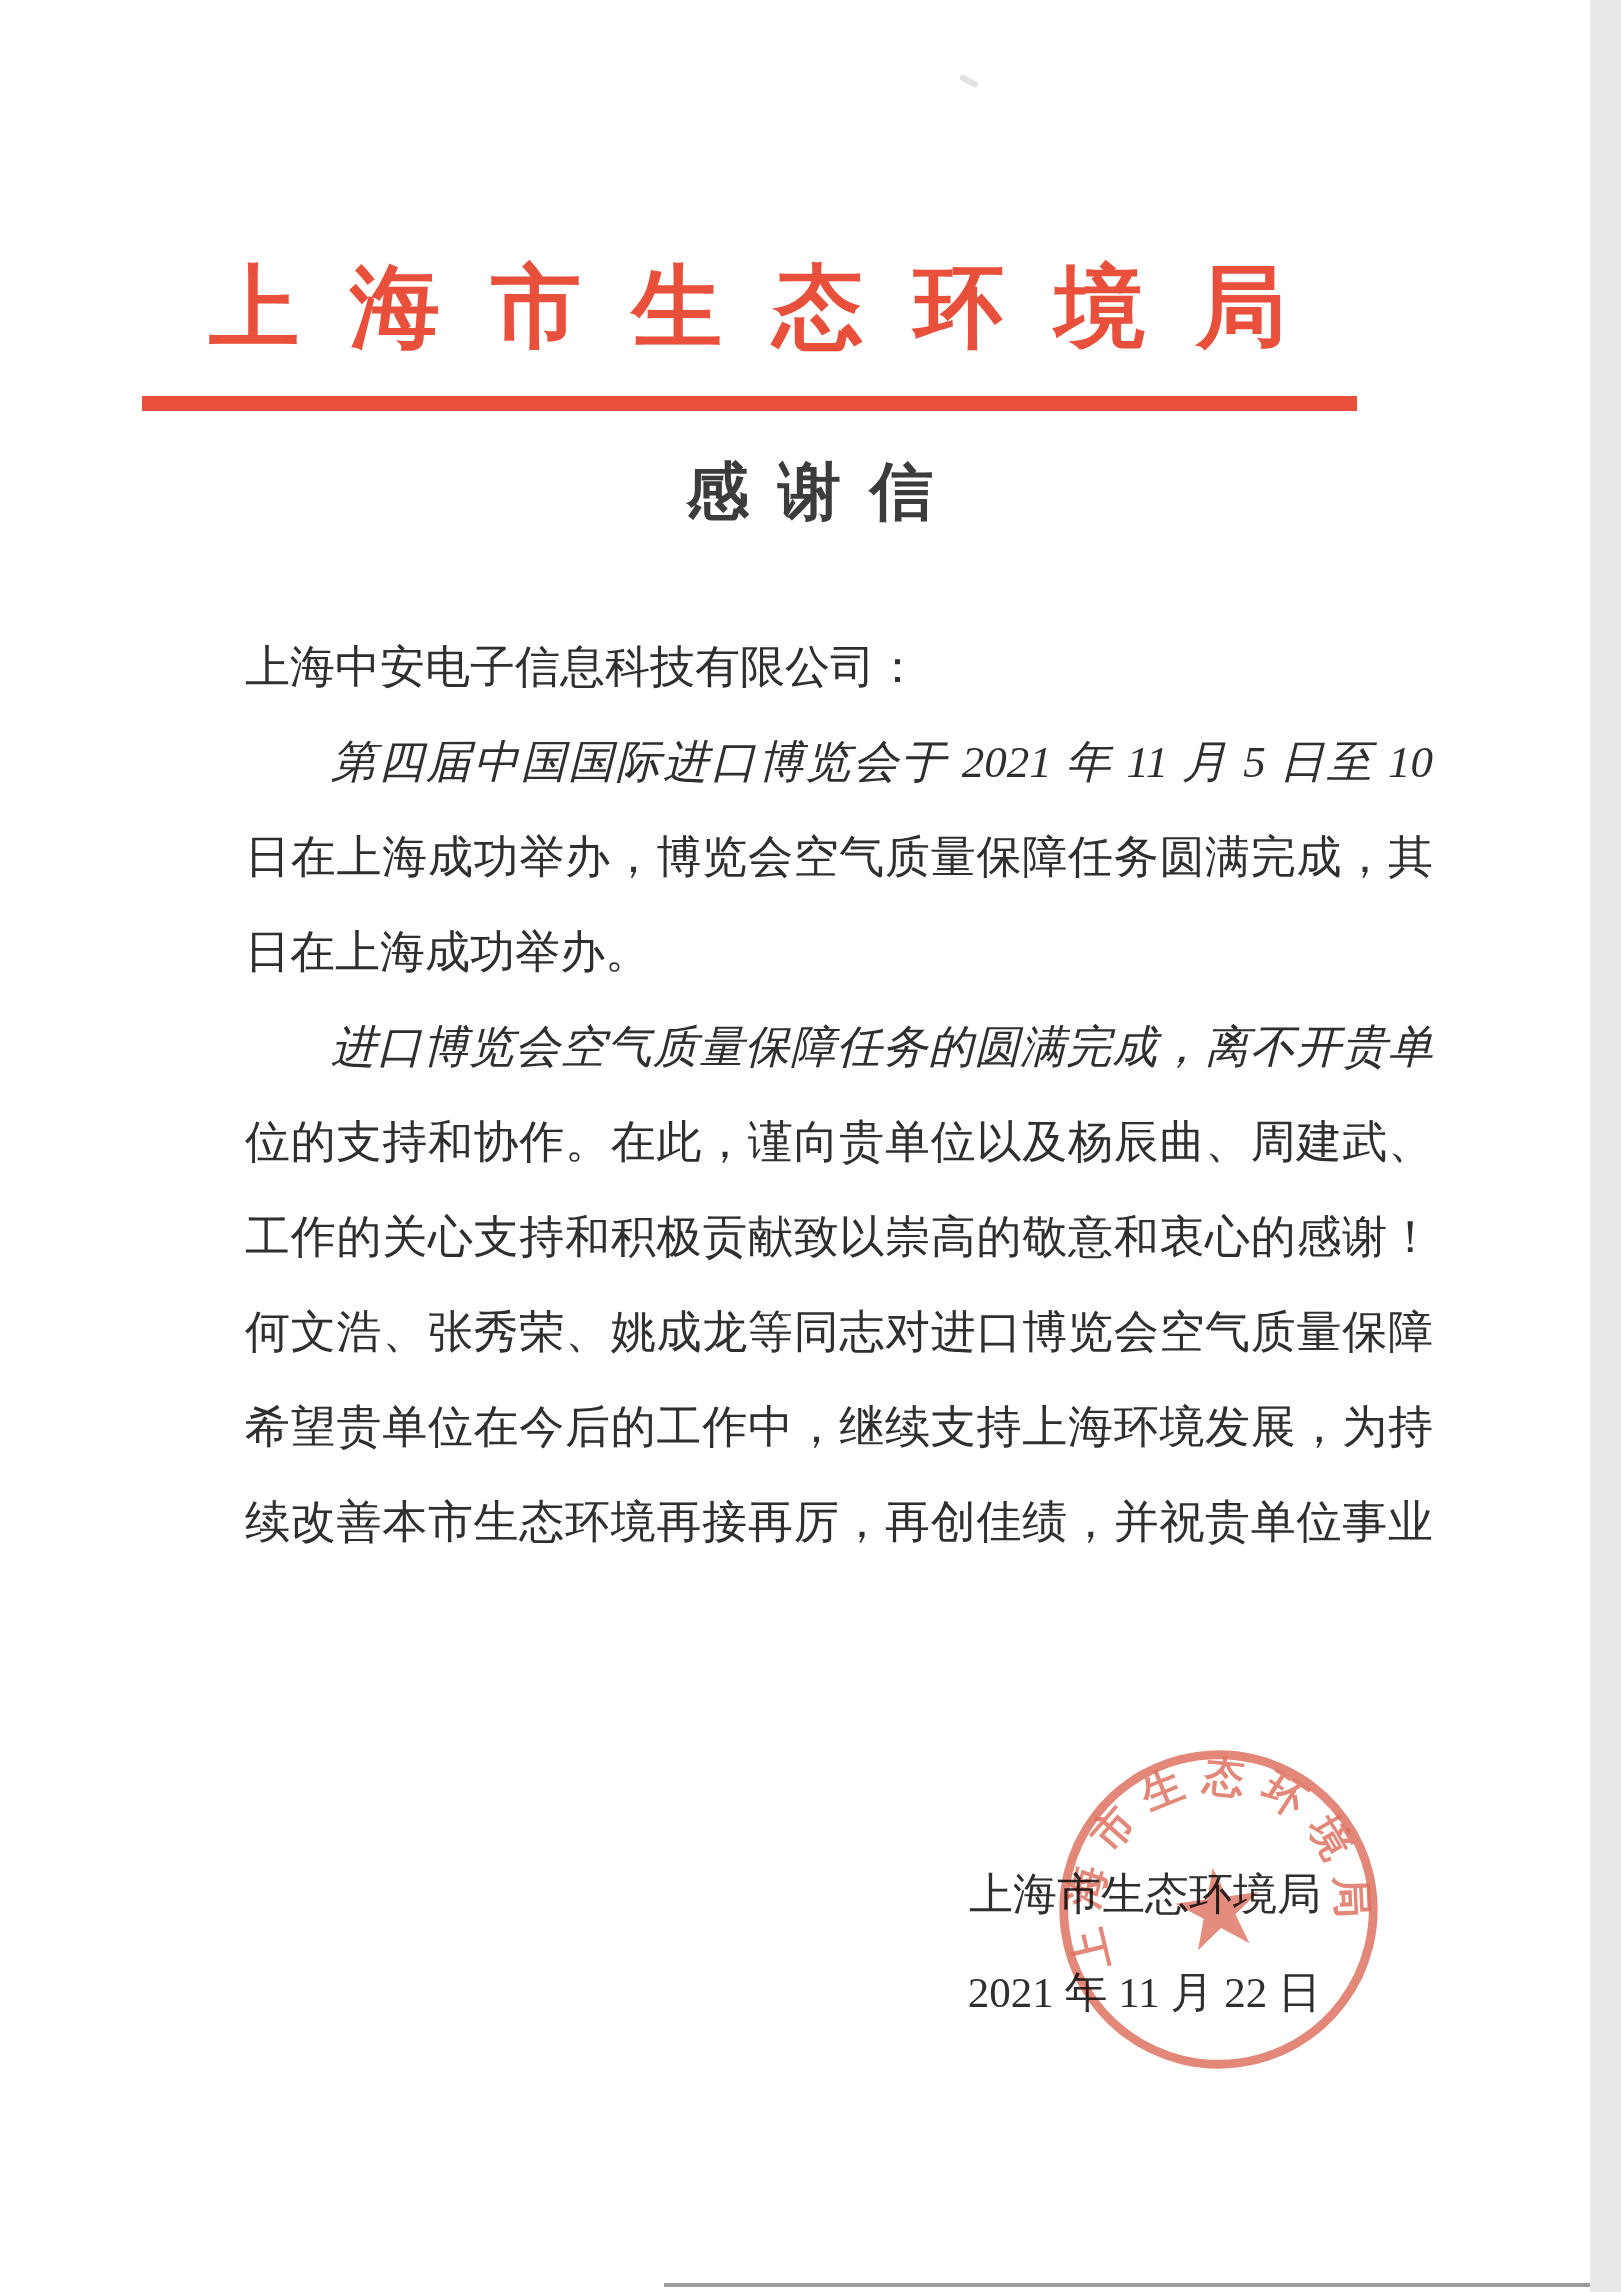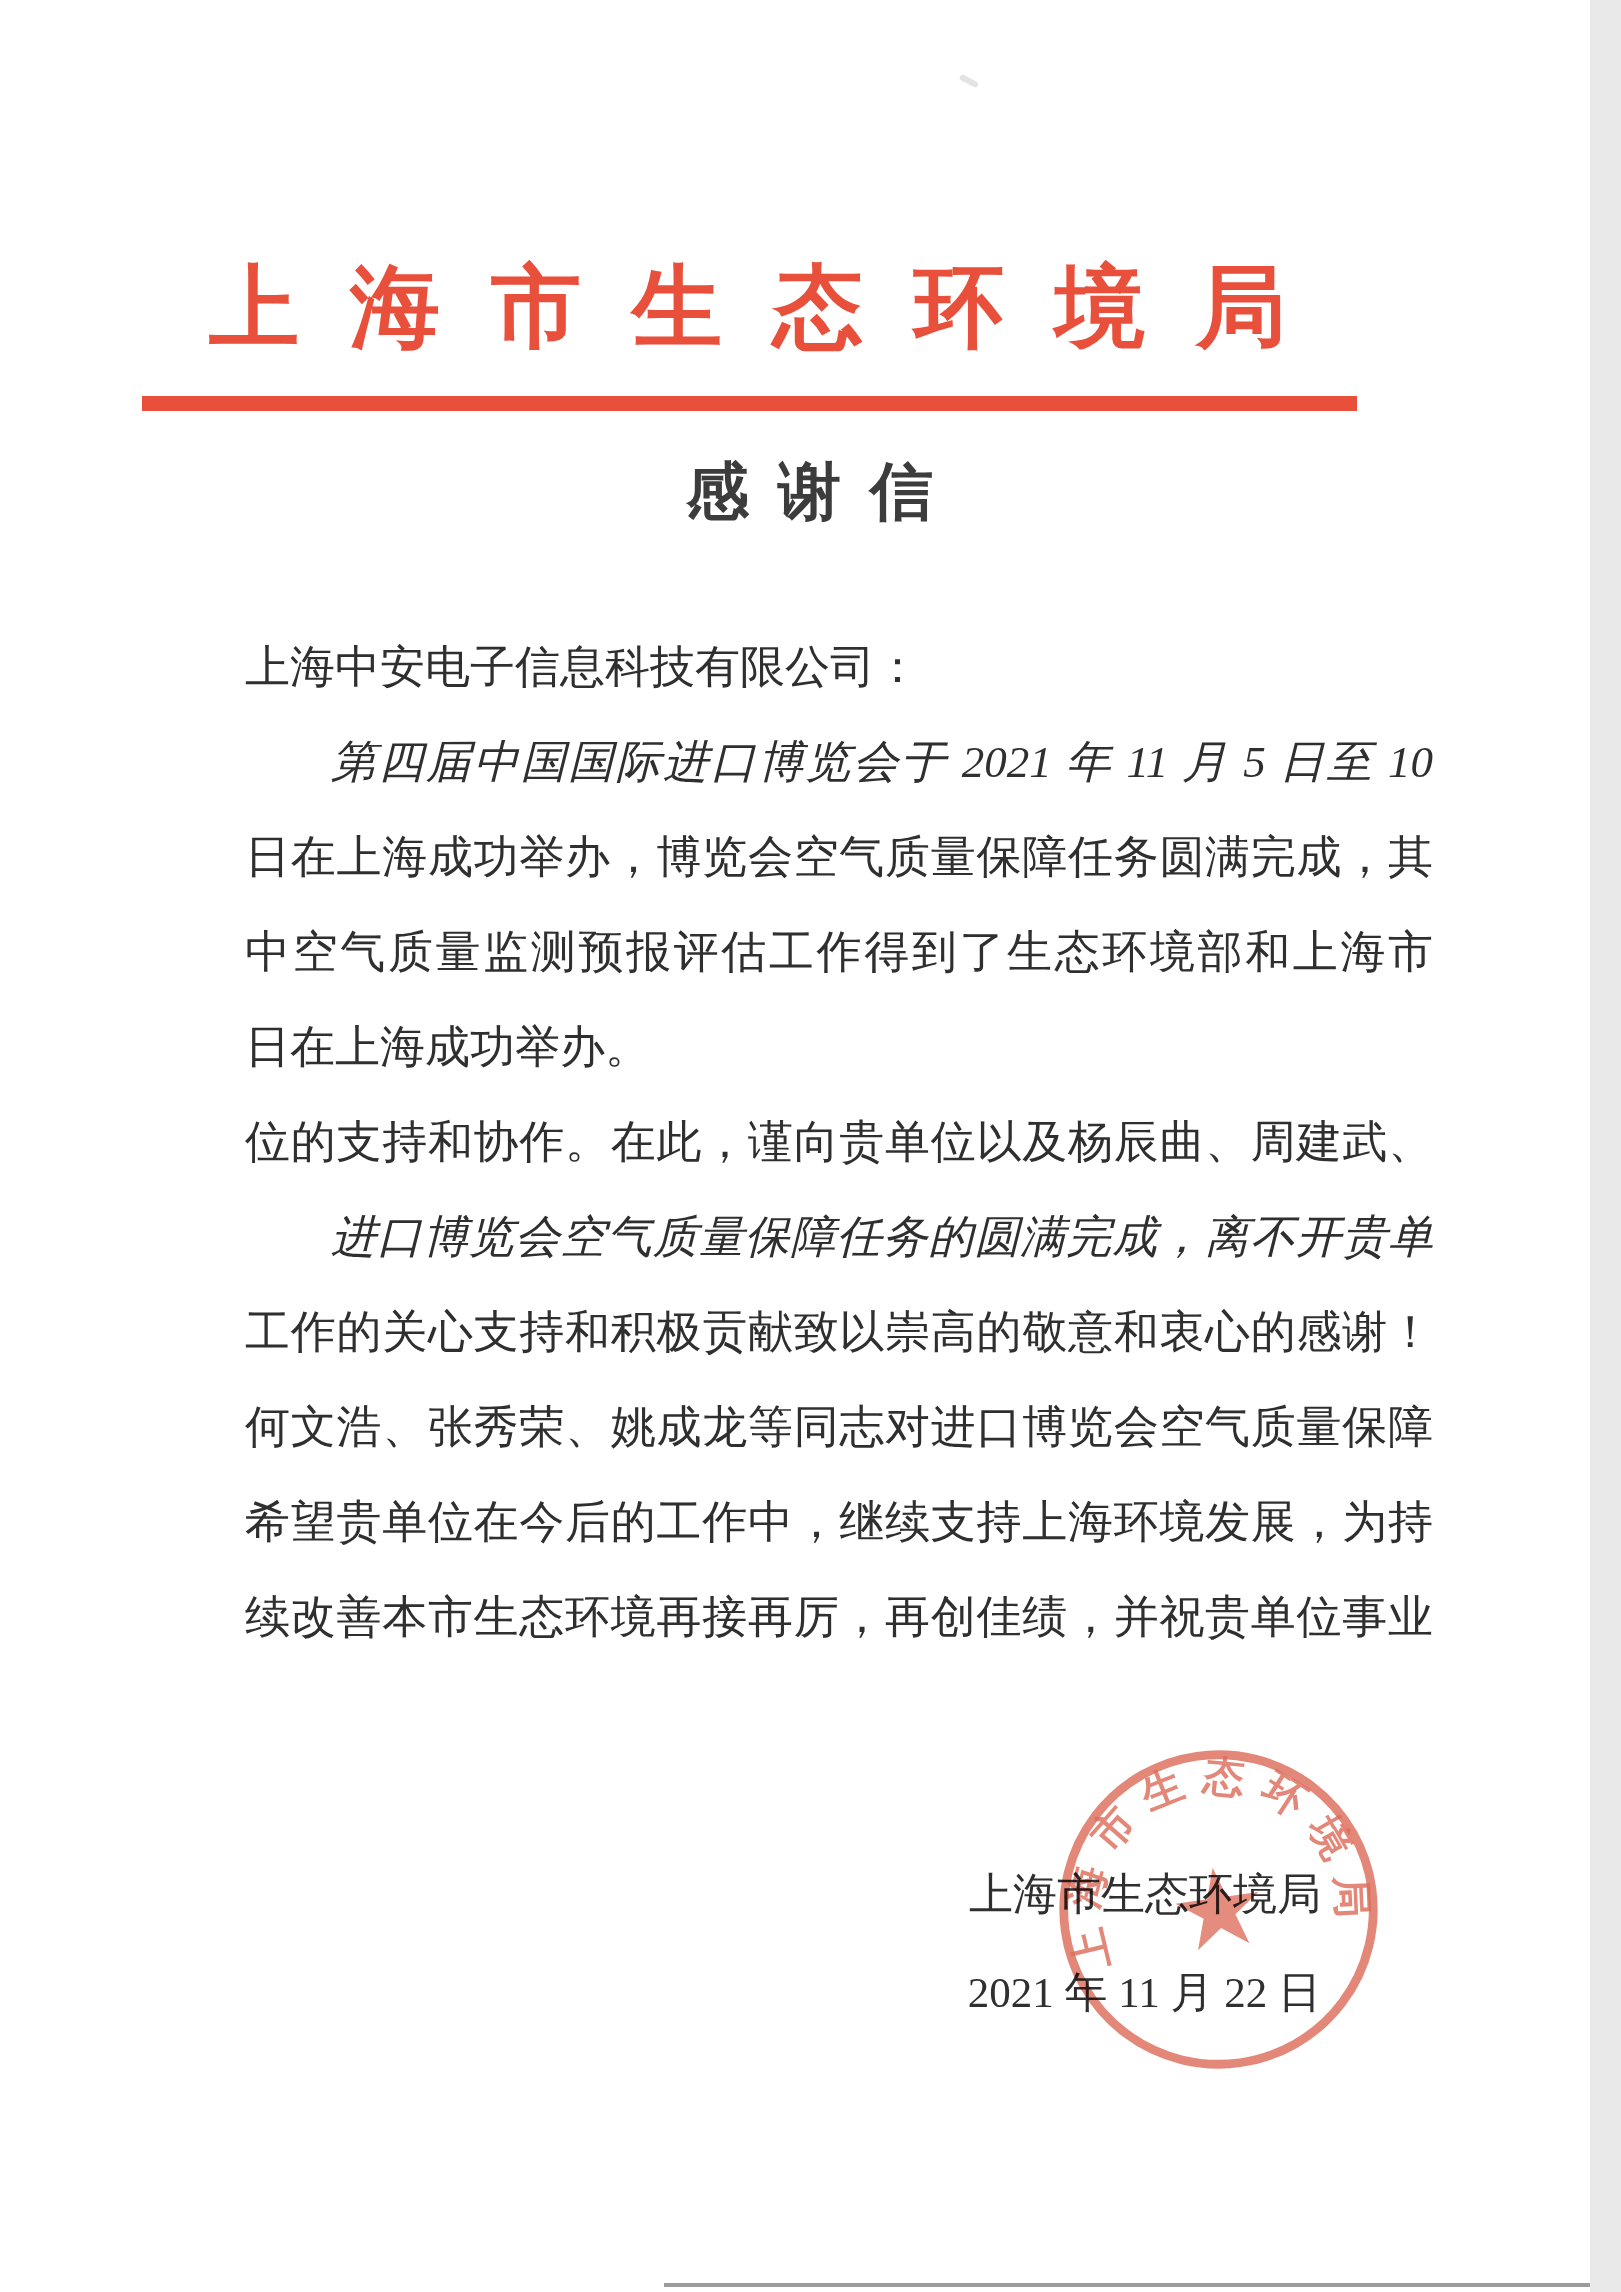"中空气质量监测预报评估工作得到了生态环境部和上海市" div.line { html: <div>中空气质量监测预报评估工作得到了生态环境部和上海市</div> -> none }
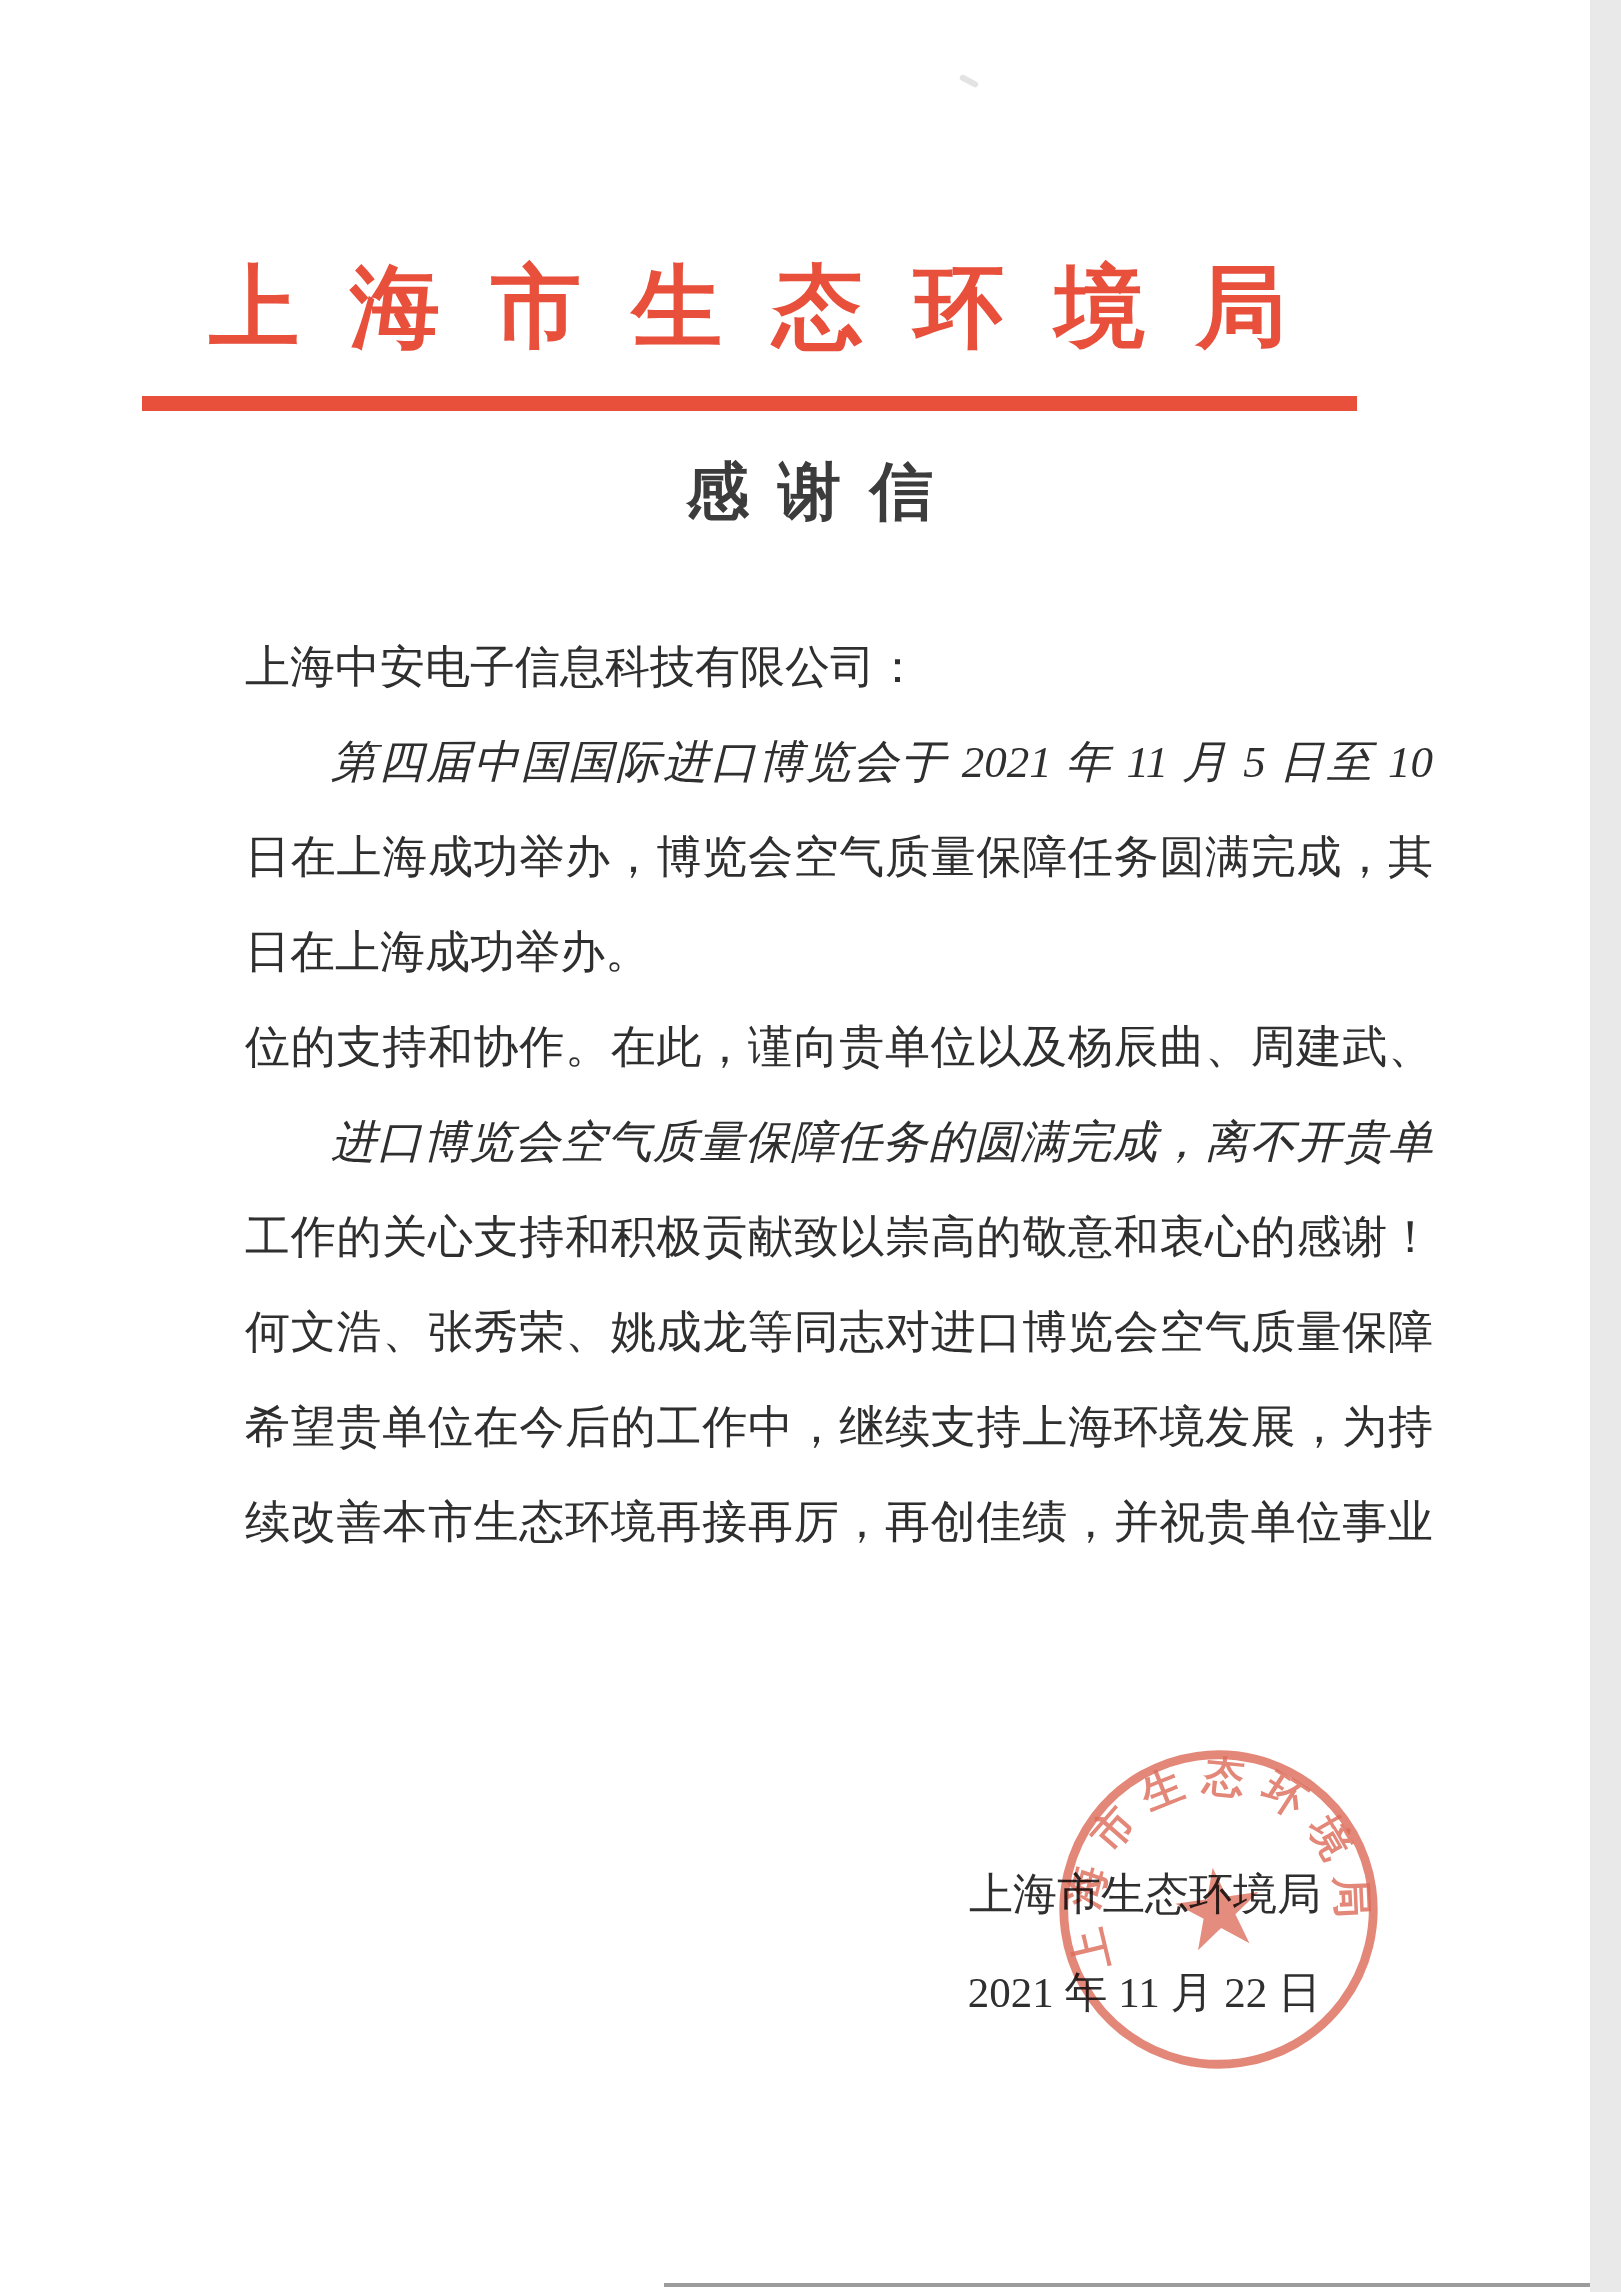"位的支持和协作。在此，谨向贵单位以及杨辰曲、周建武、" div.line { order: before "进口博览会空气质量保障任务的圆满完成，离不开贵单" -> after "进口博览会空气质量保障任务的圆满完成，离不开贵单" }
